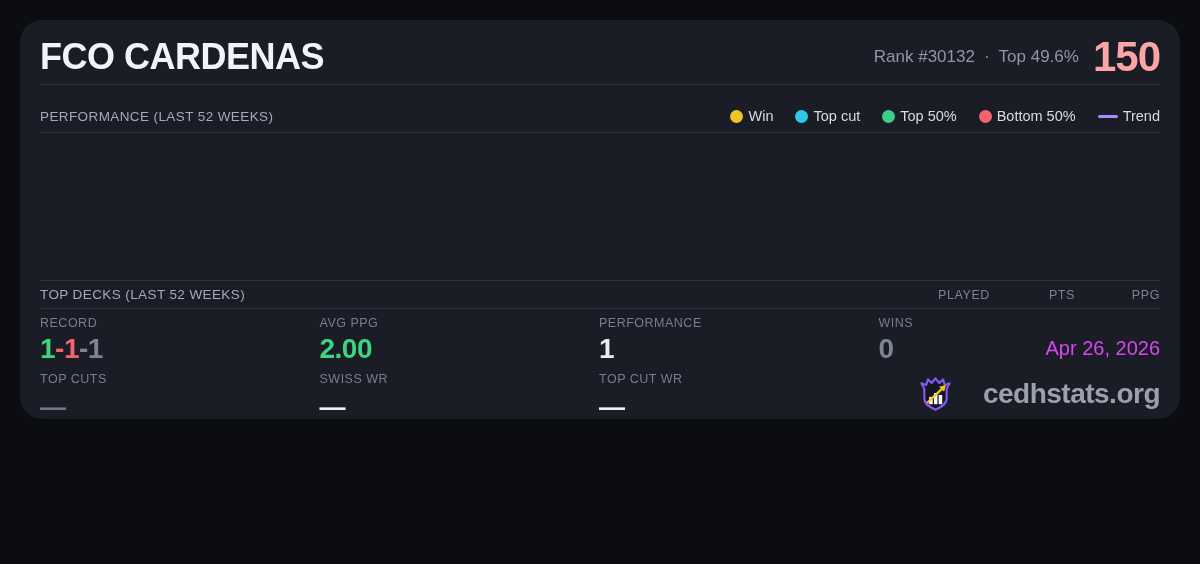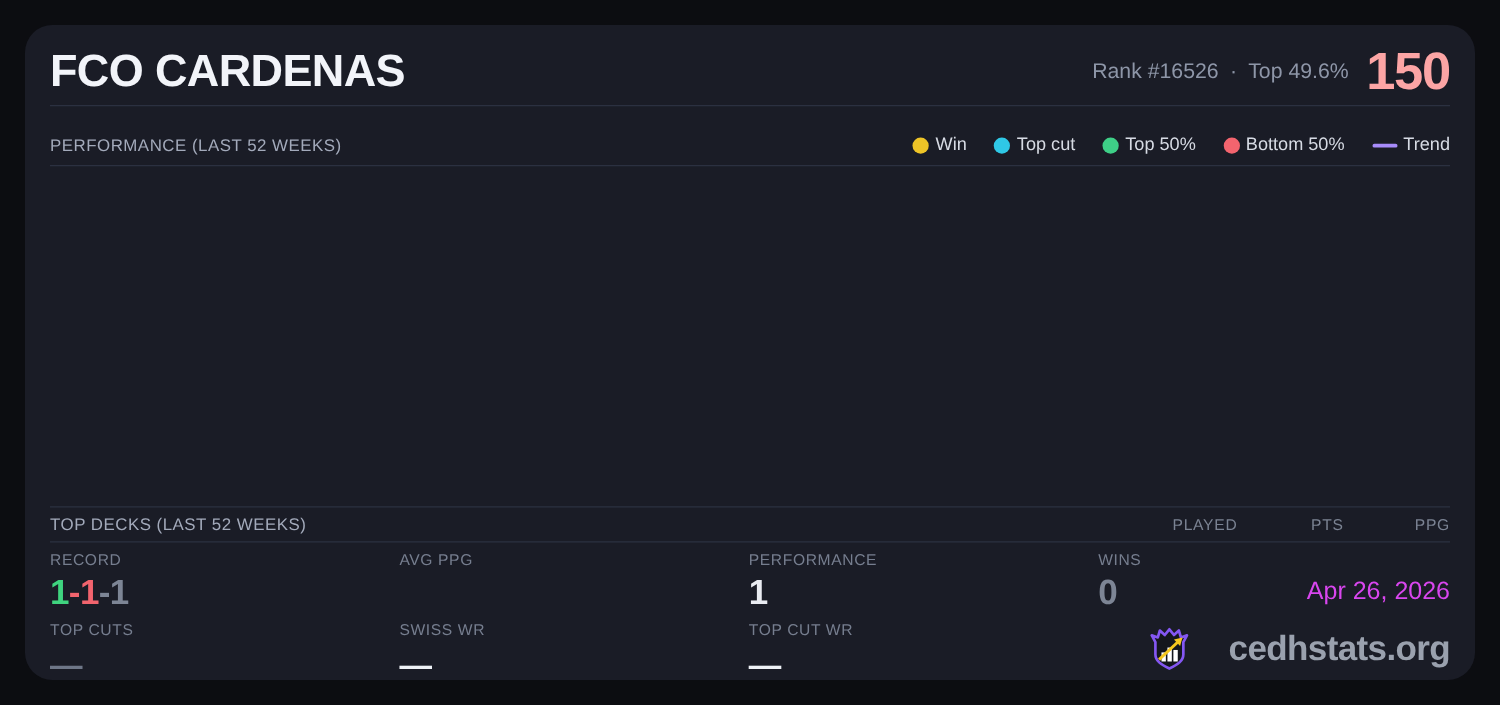"FCO CARDENAS" .card { height: 524px -> 399px }
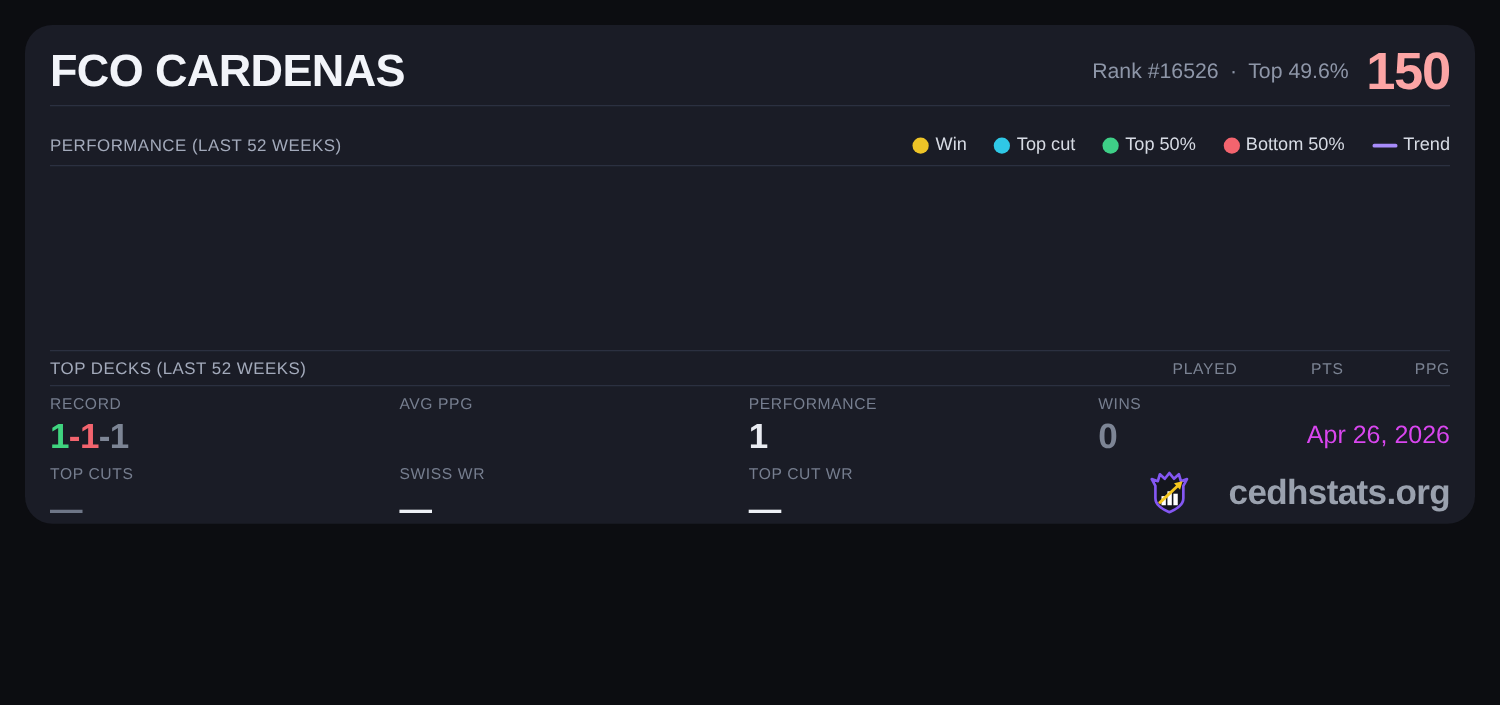"Rank #16526" span { text: 16526 -> 30132 }
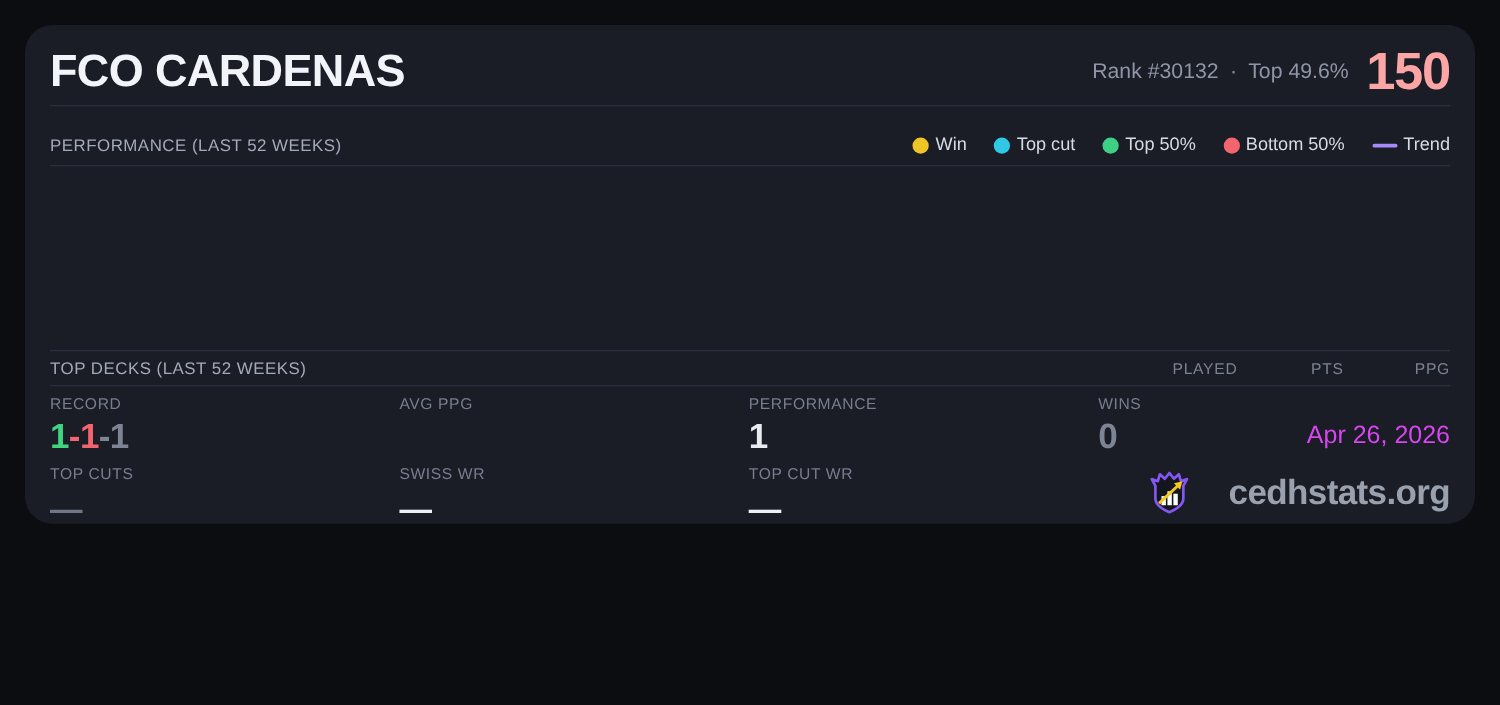"2.00" span.stat-value { html: none -> <span>2.00</span> }
